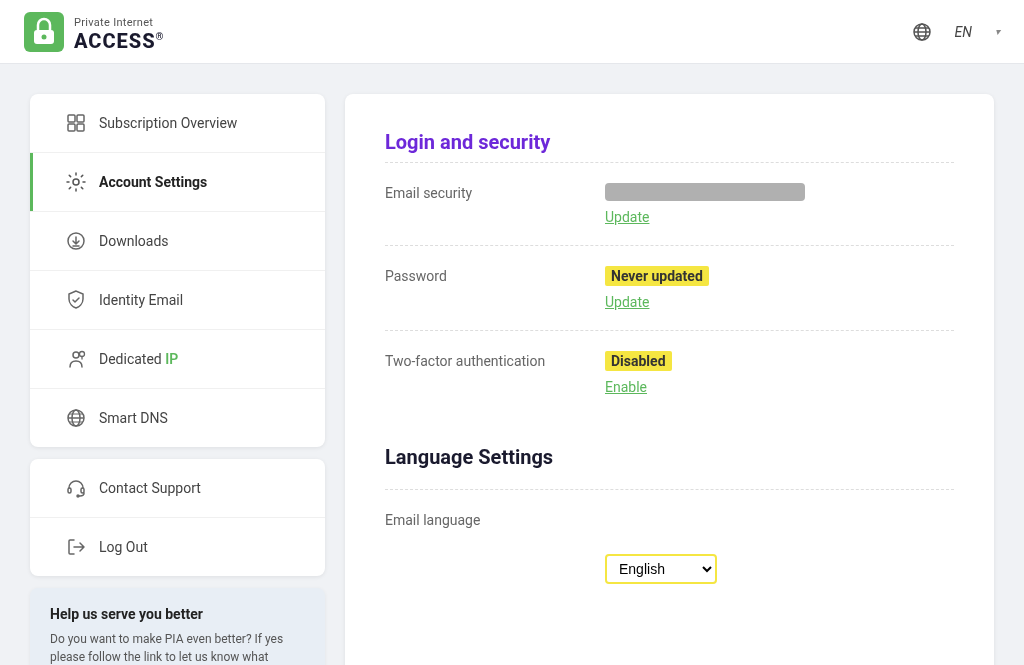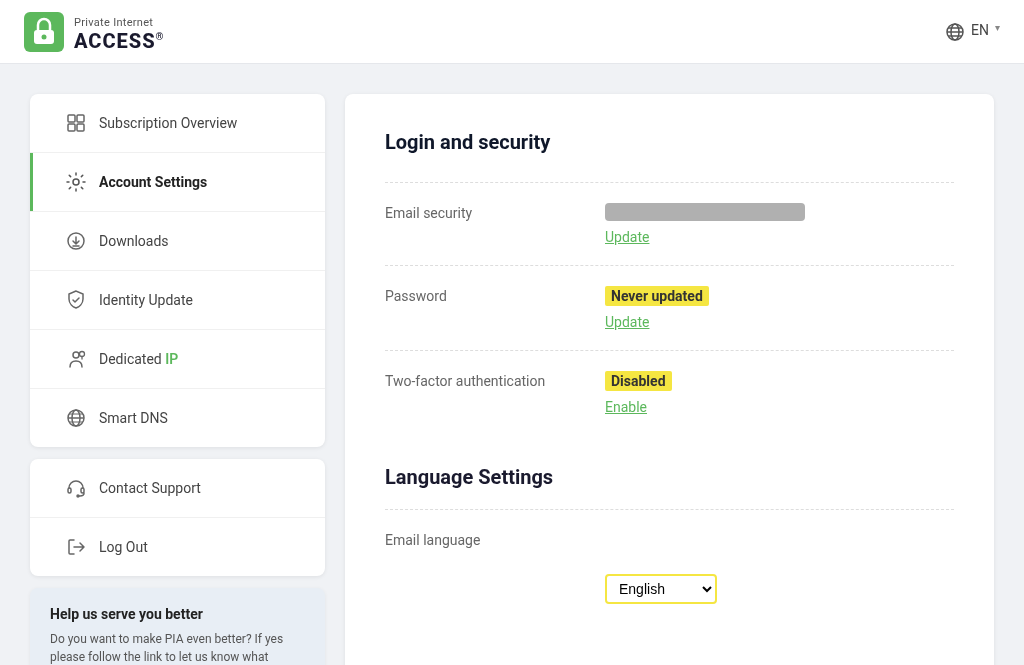"EN" .lang-selector { align-items: flex-start -> center; font-style: none -> italic; gap: 6px -> 23px }
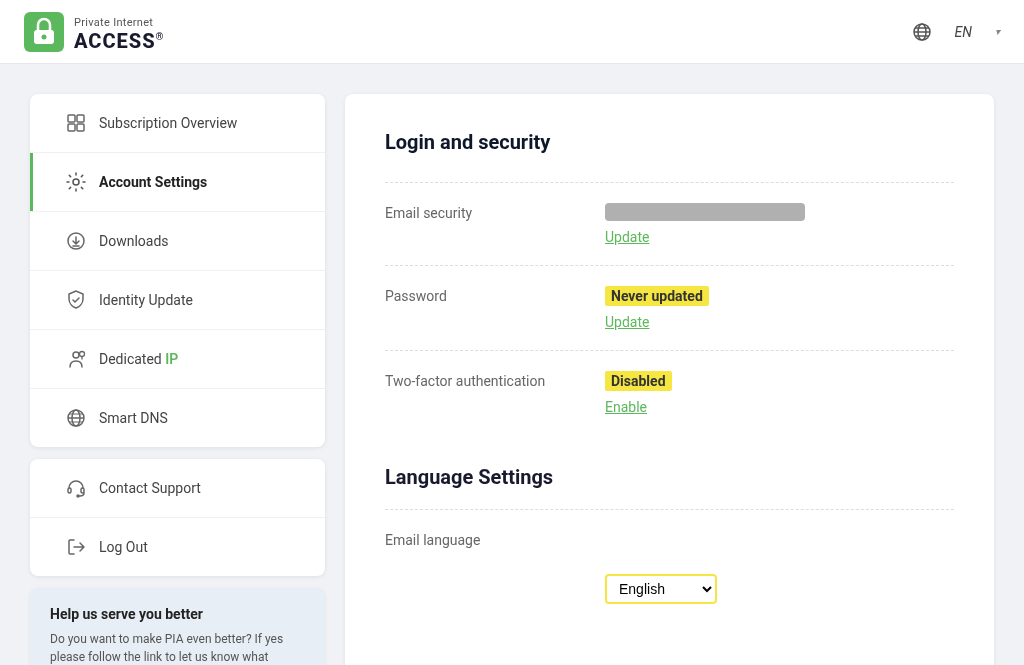"Login and security" .section-title { color: #0f172a -> #6d28d9; margin-bottom: 28px -> 8px }
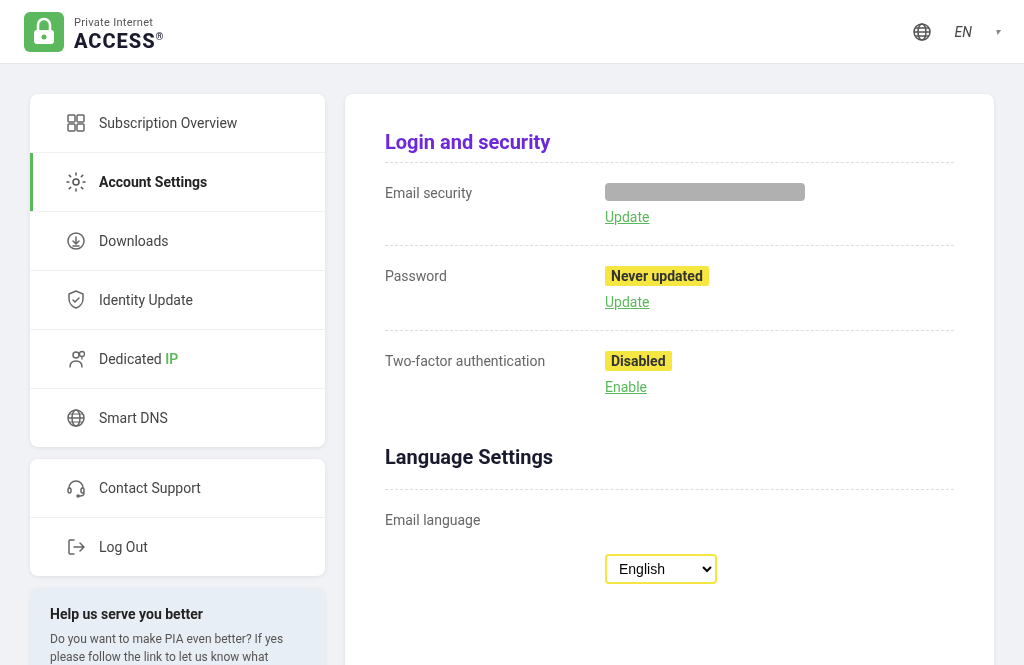"Identity Update" span.sidebar-item-label { text: Update -> Email }
